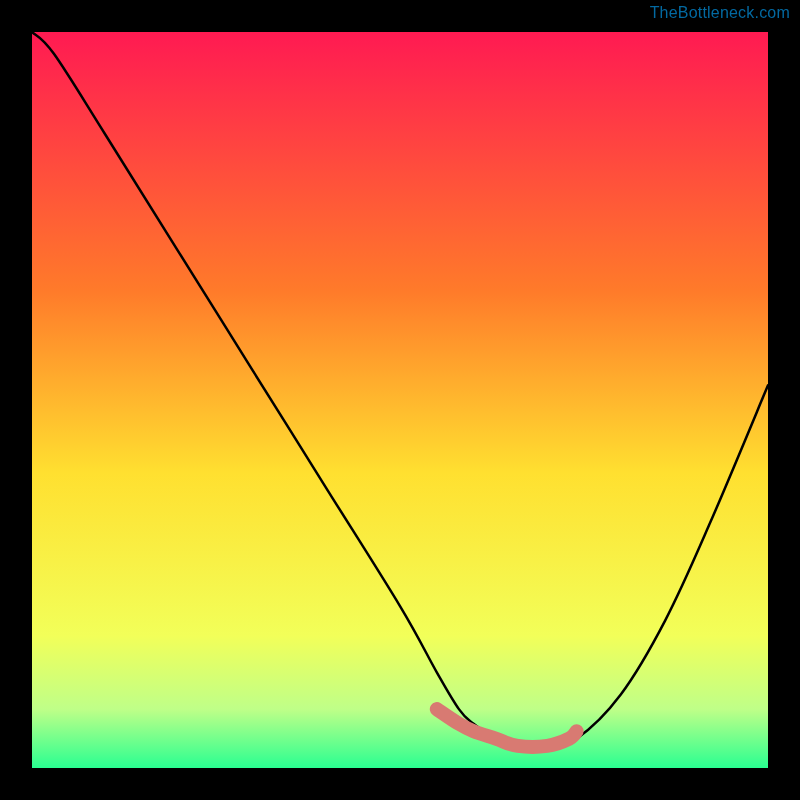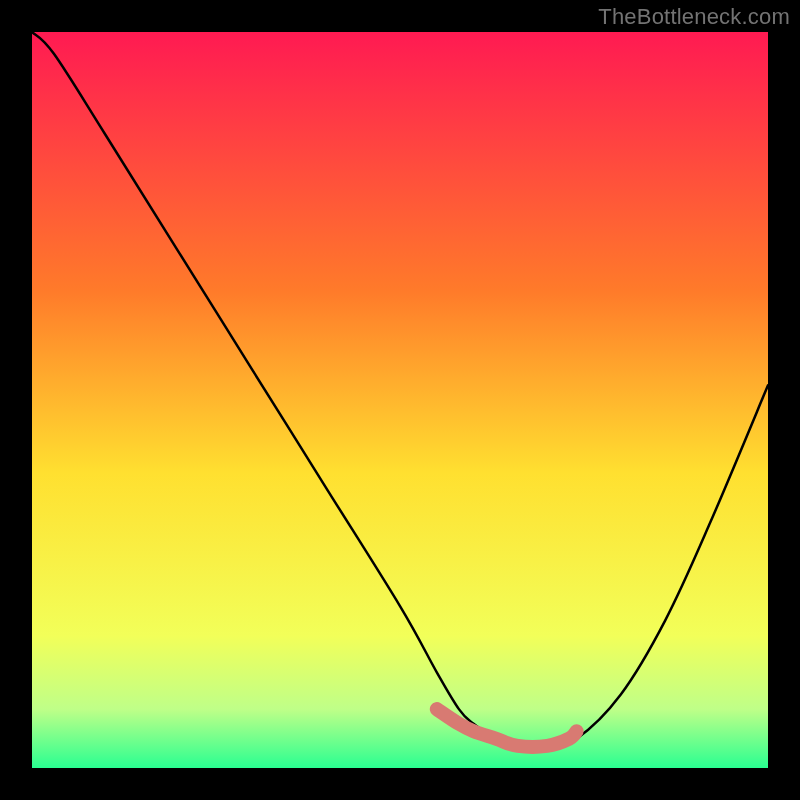"TheBottleneck.com" .watermark { color: #737373 -> #0369a1; font-size: 22px -> 16px }
